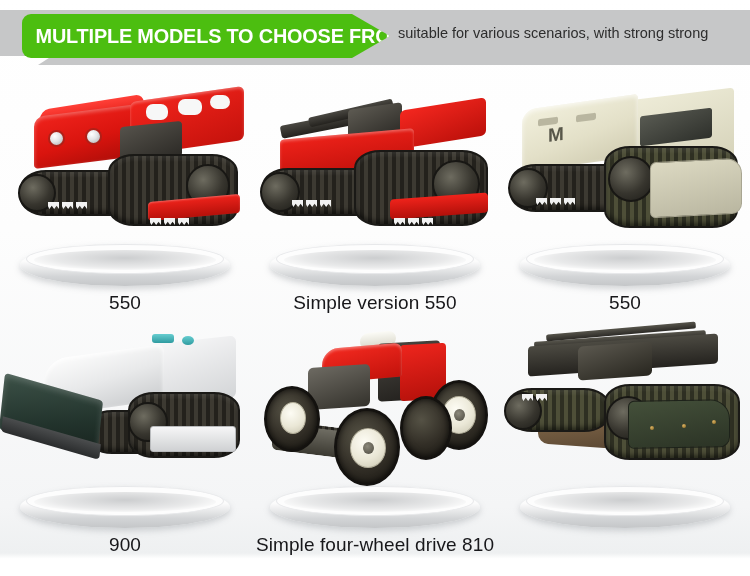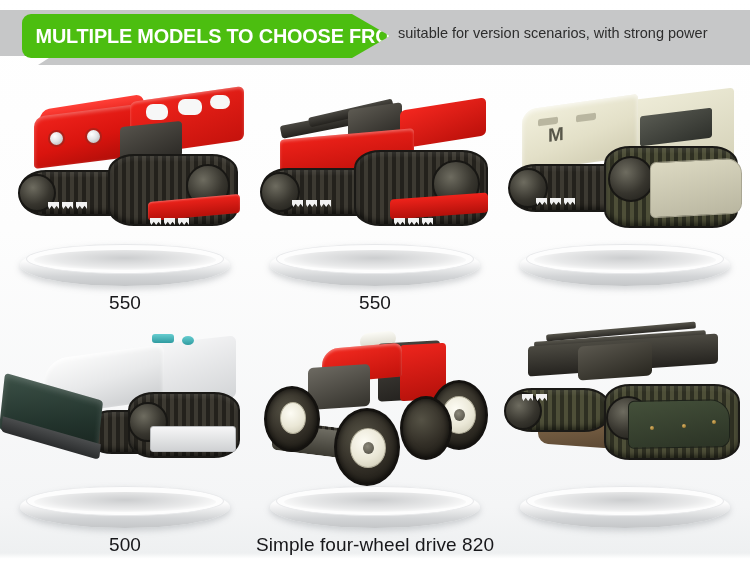"suitable for version scenarios, with" div.header-sub { text: version scenarios, with strong power -> various scenarios, with strong strong }
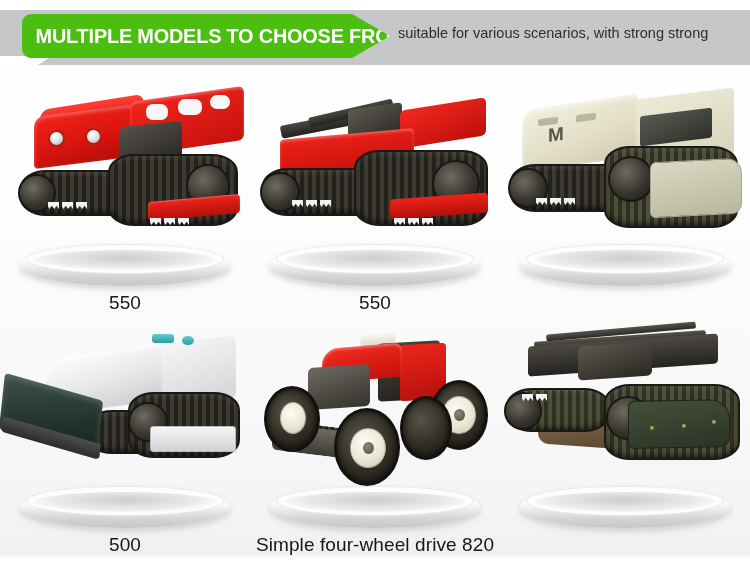"Simple version 550" div.caption { html: none -> <div>Simple version 550</div> }
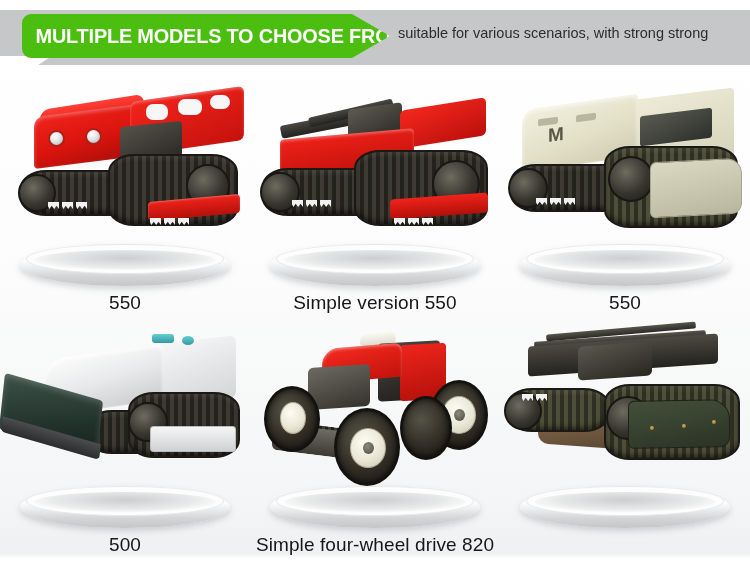"500" div.caption { text: 500 -> 900 }
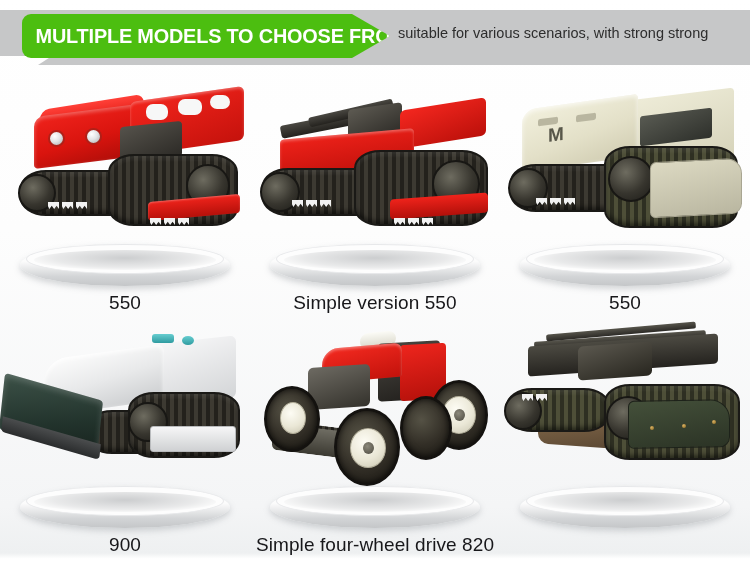"Simple four-wheel drive 820" div.caption { text: 820 -> 810 }
